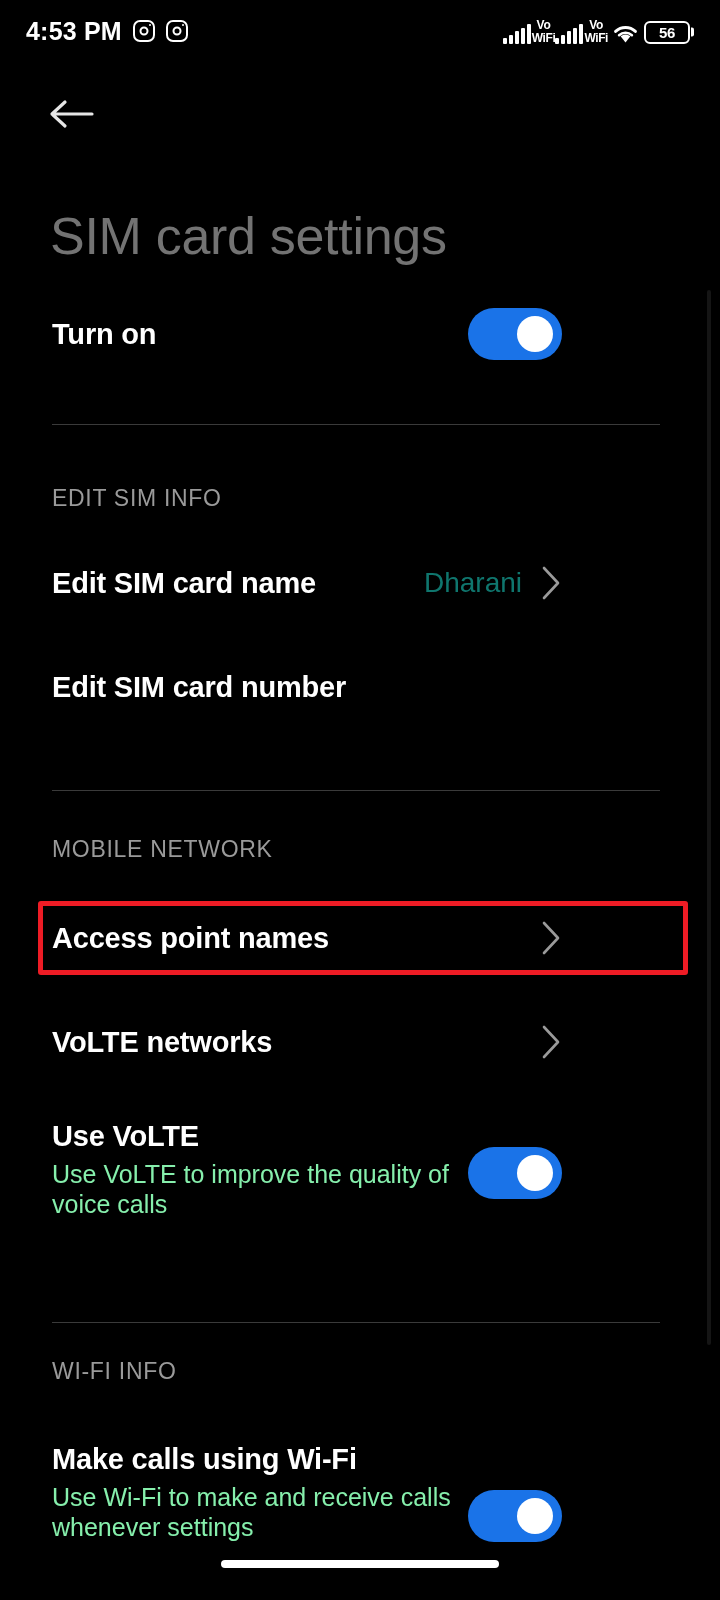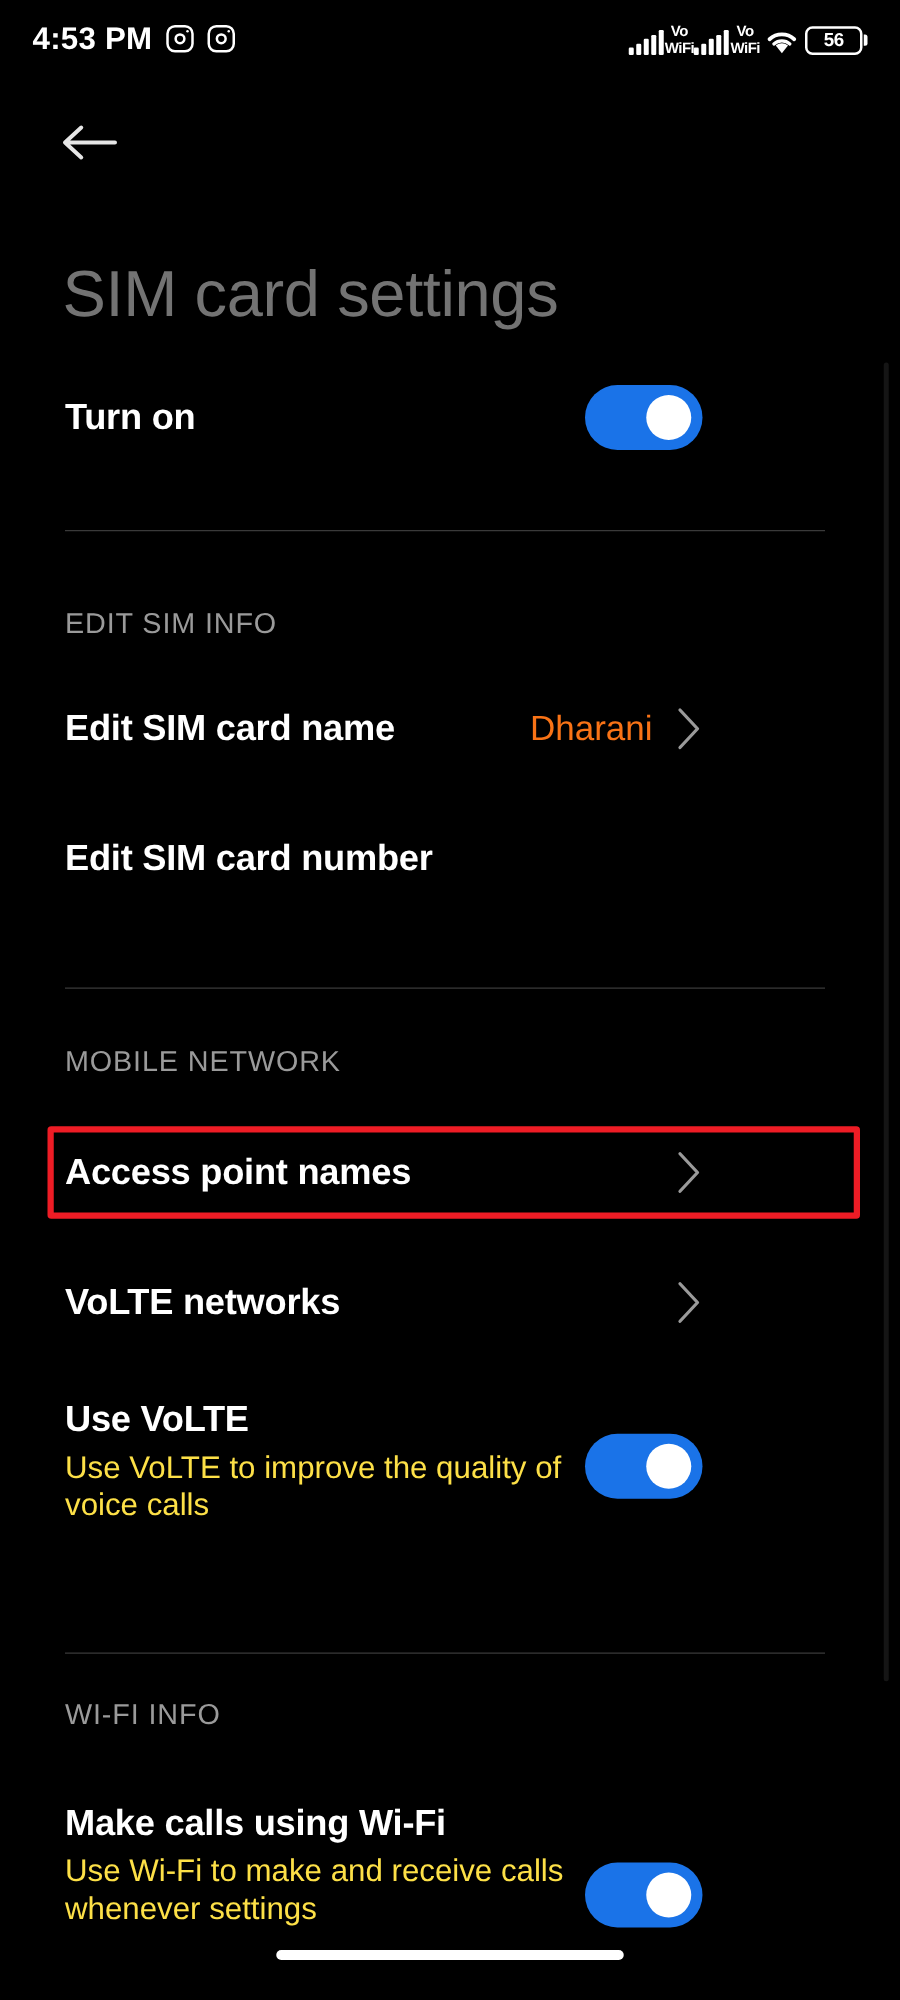"Dharani" .row .value { color: #f97316 -> #0f766e }
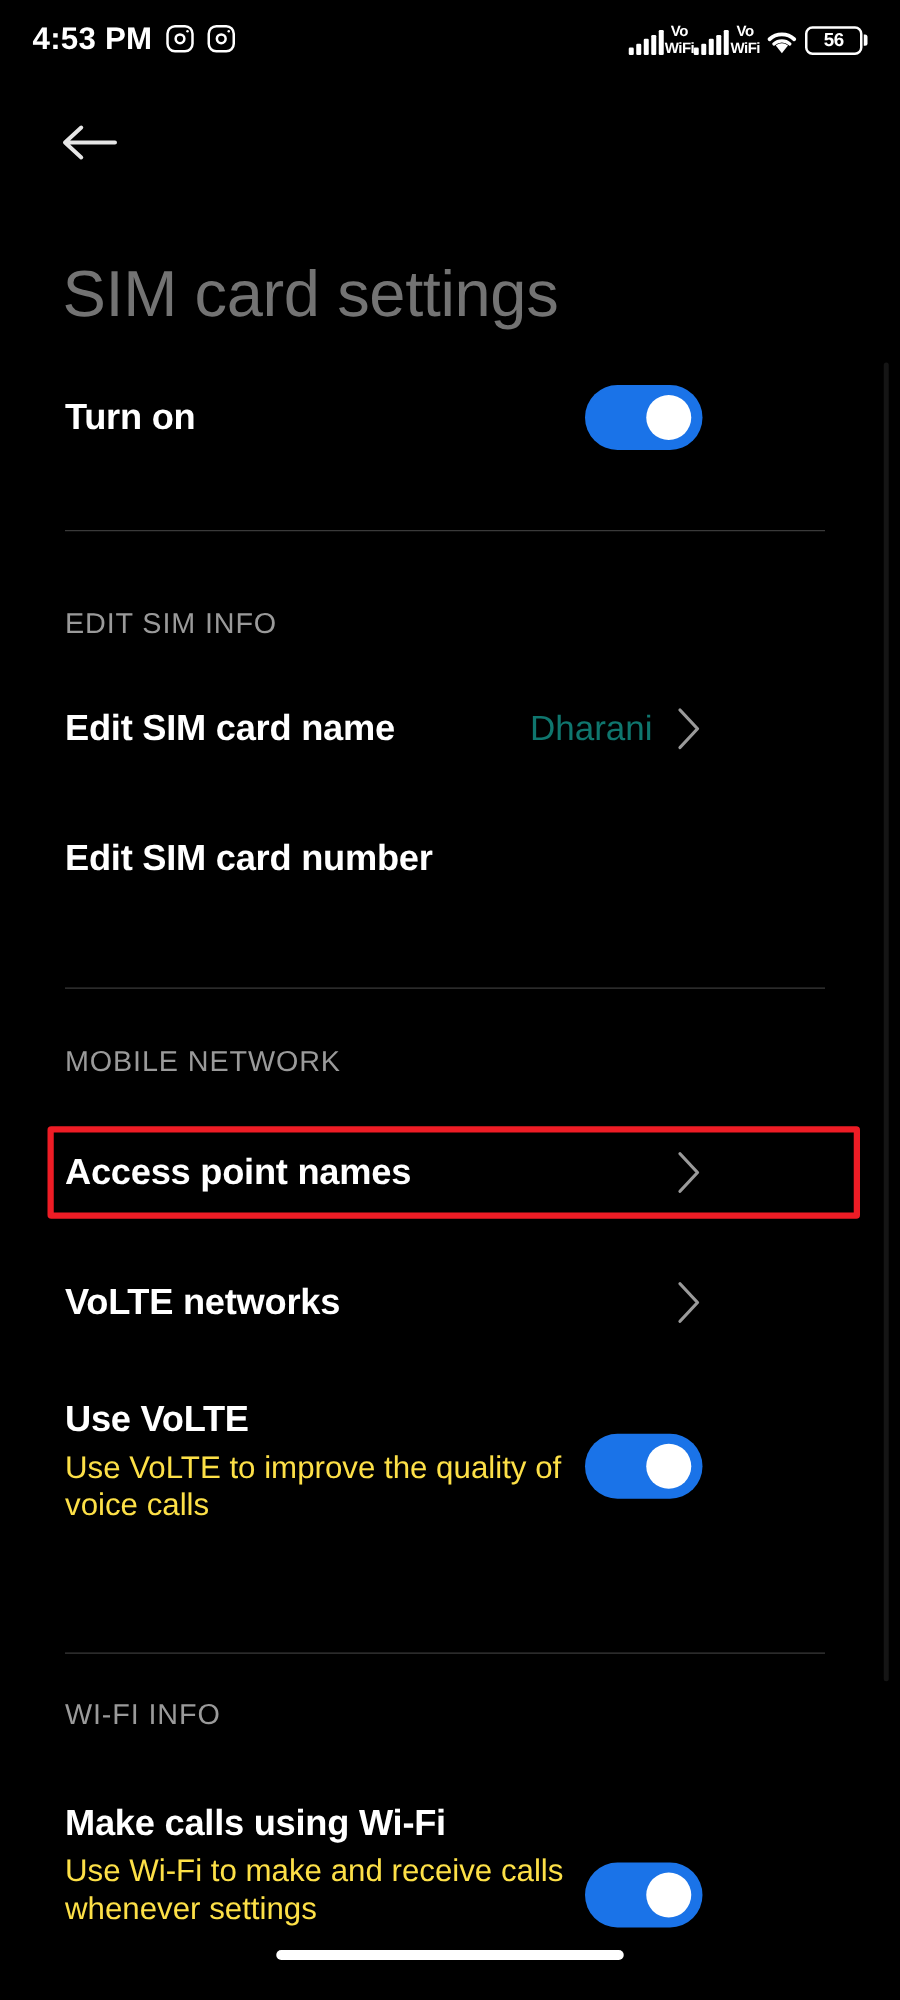"Use VoLTE to improve the" .row .subtitle { color: #fde047 -> #86efac }
